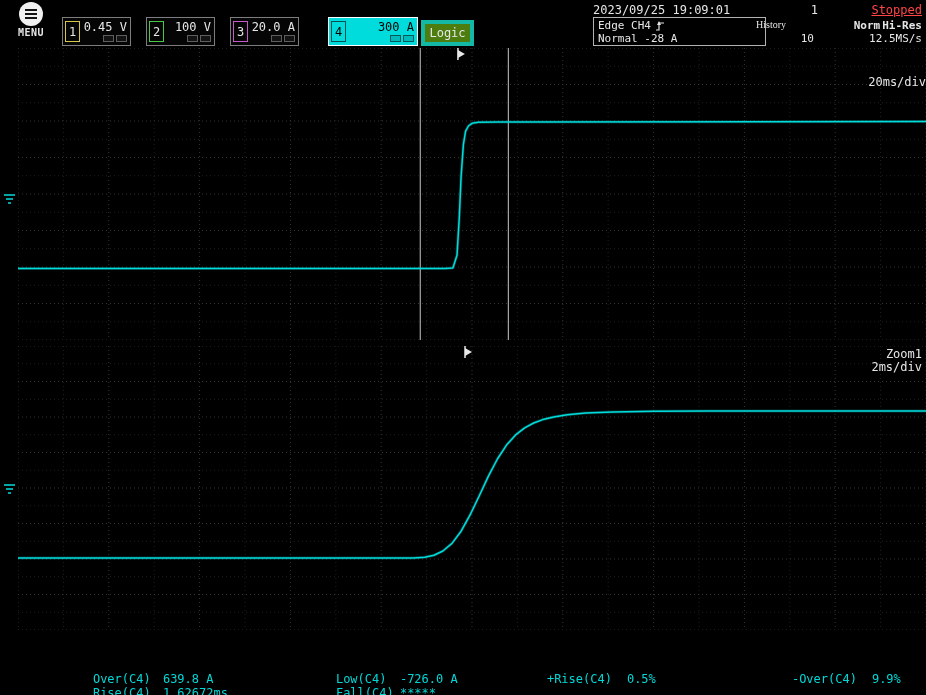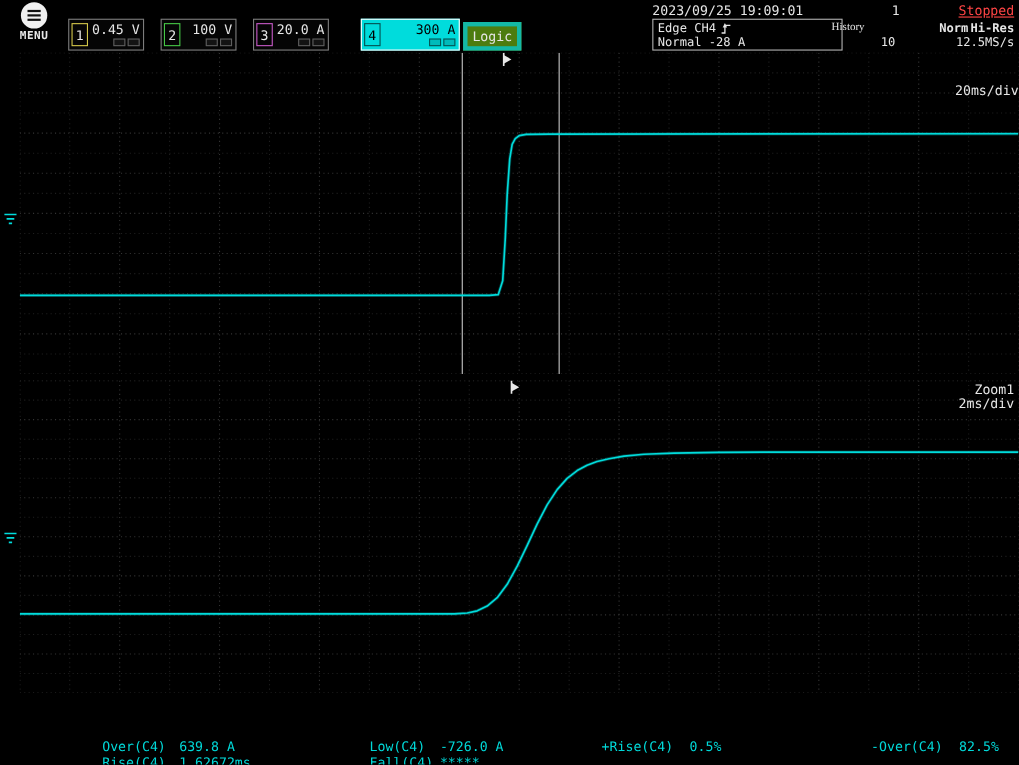"82.5%" span { text: 82.5% -> 9.9% }
